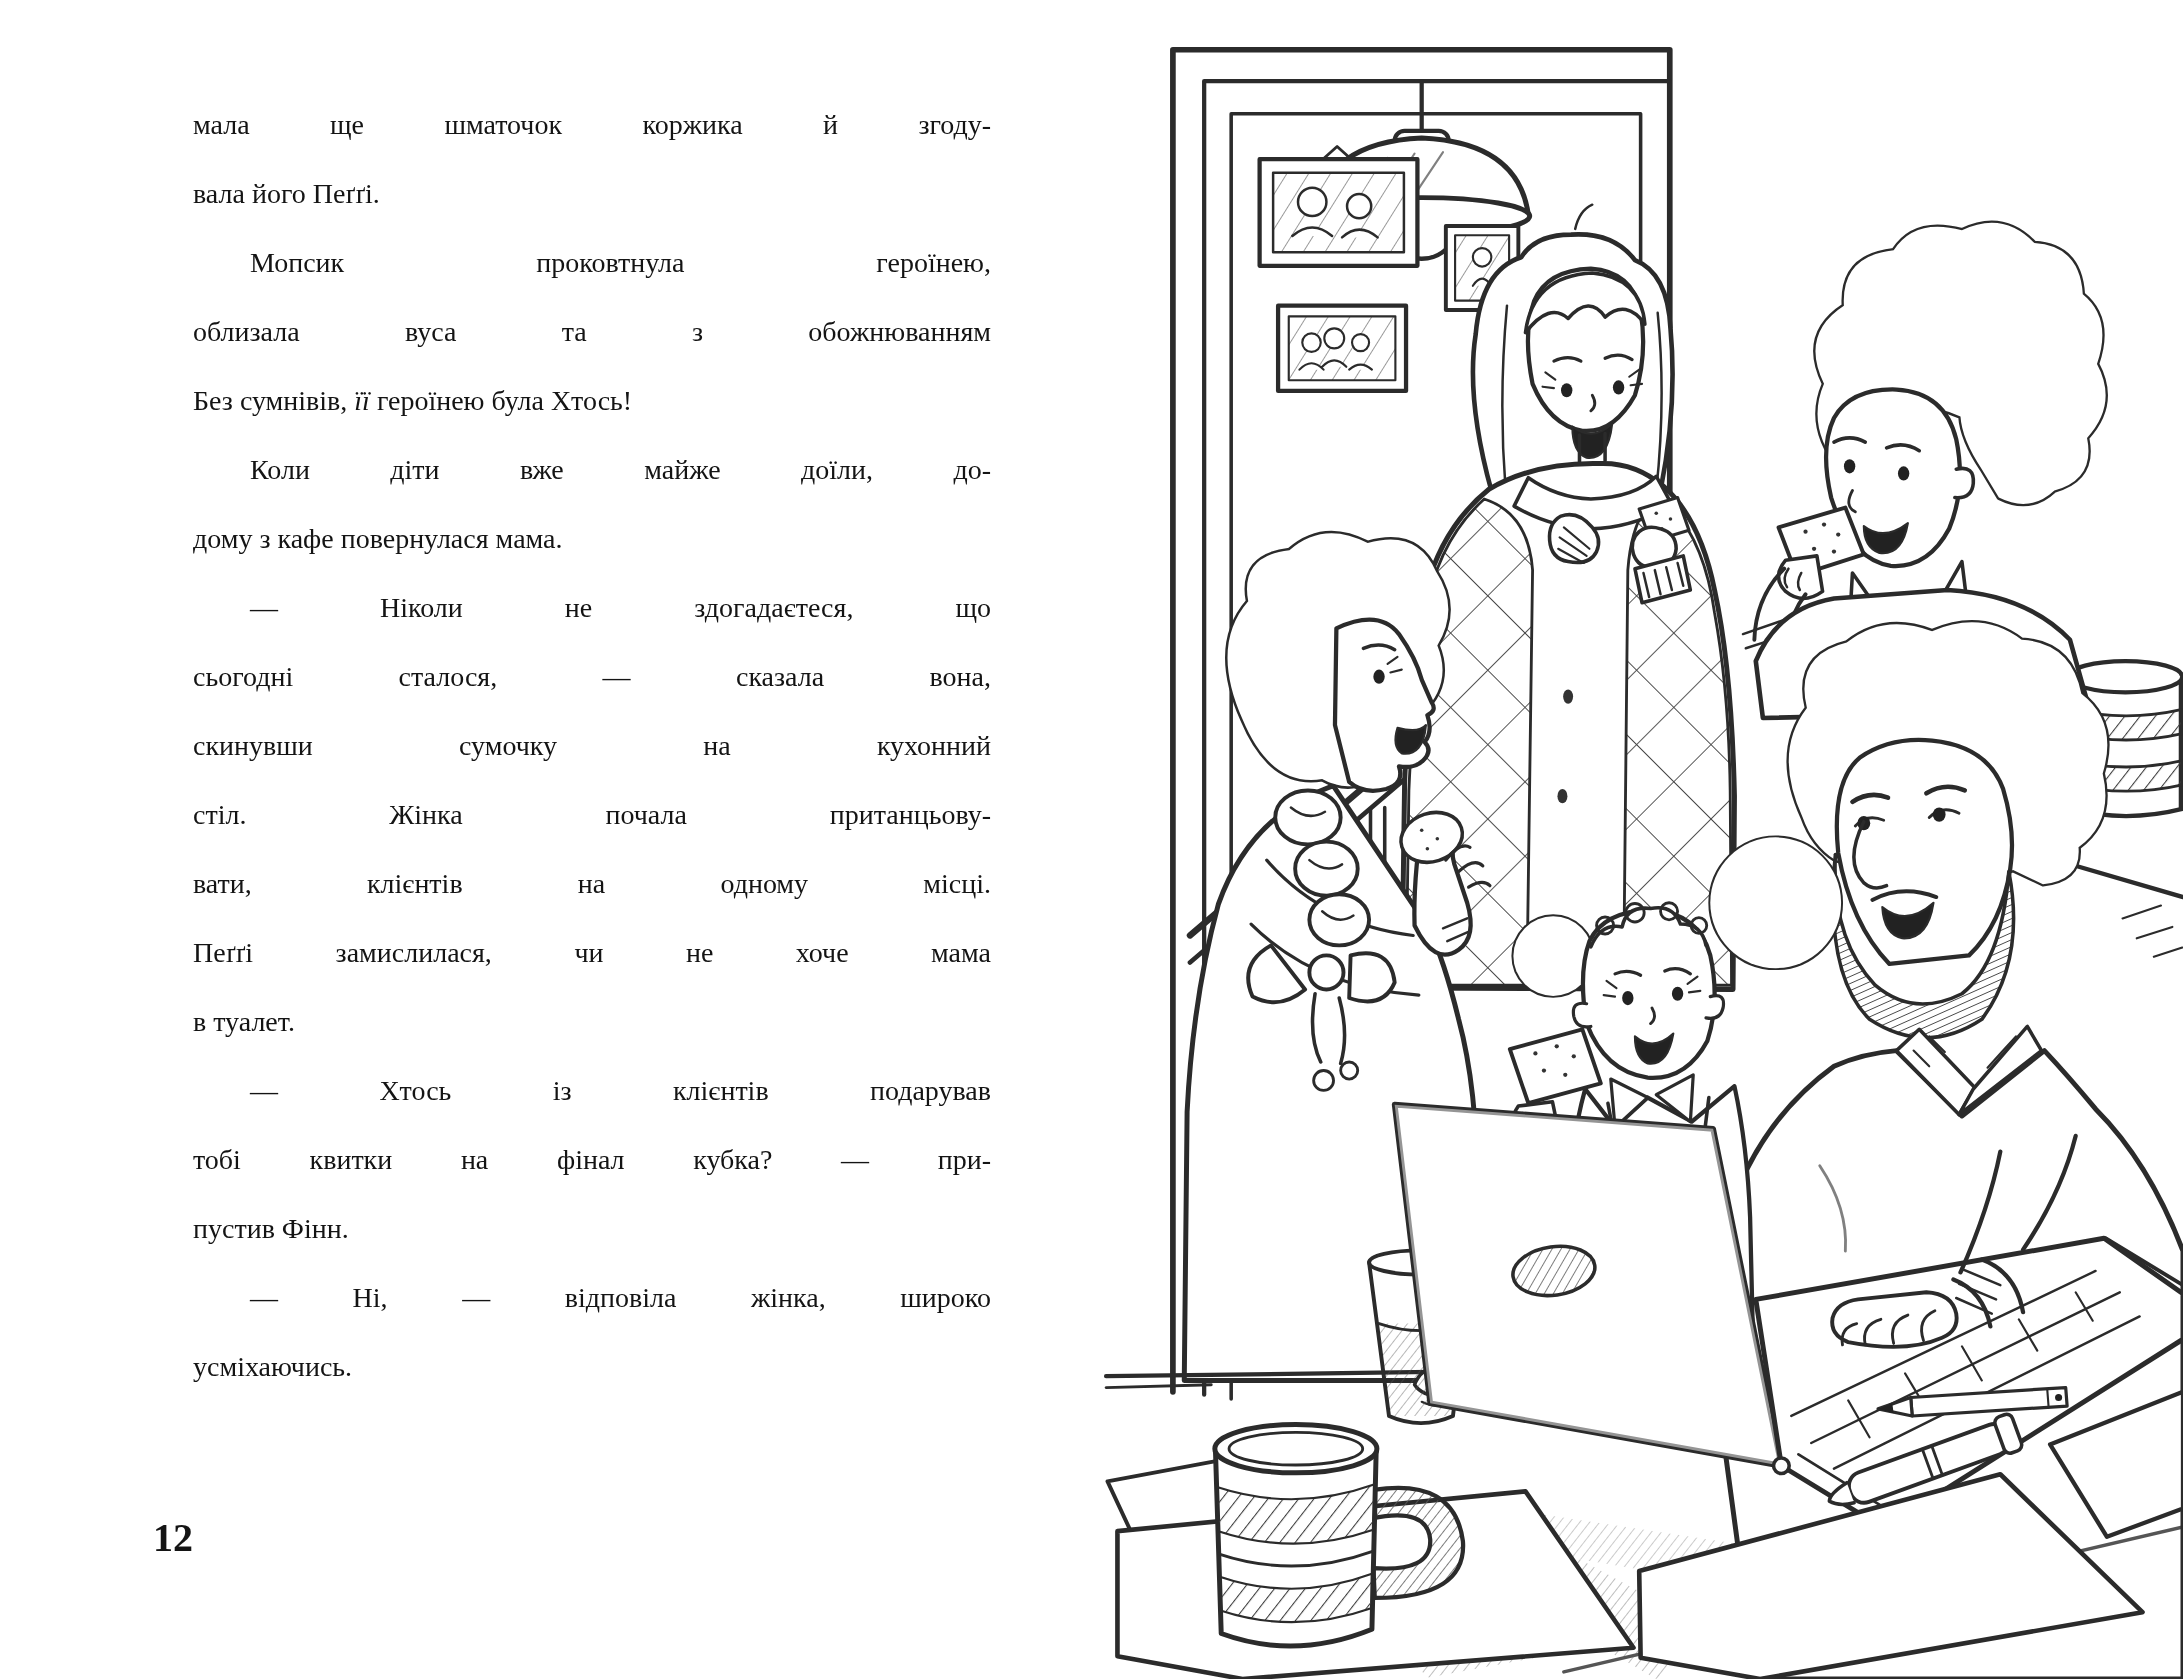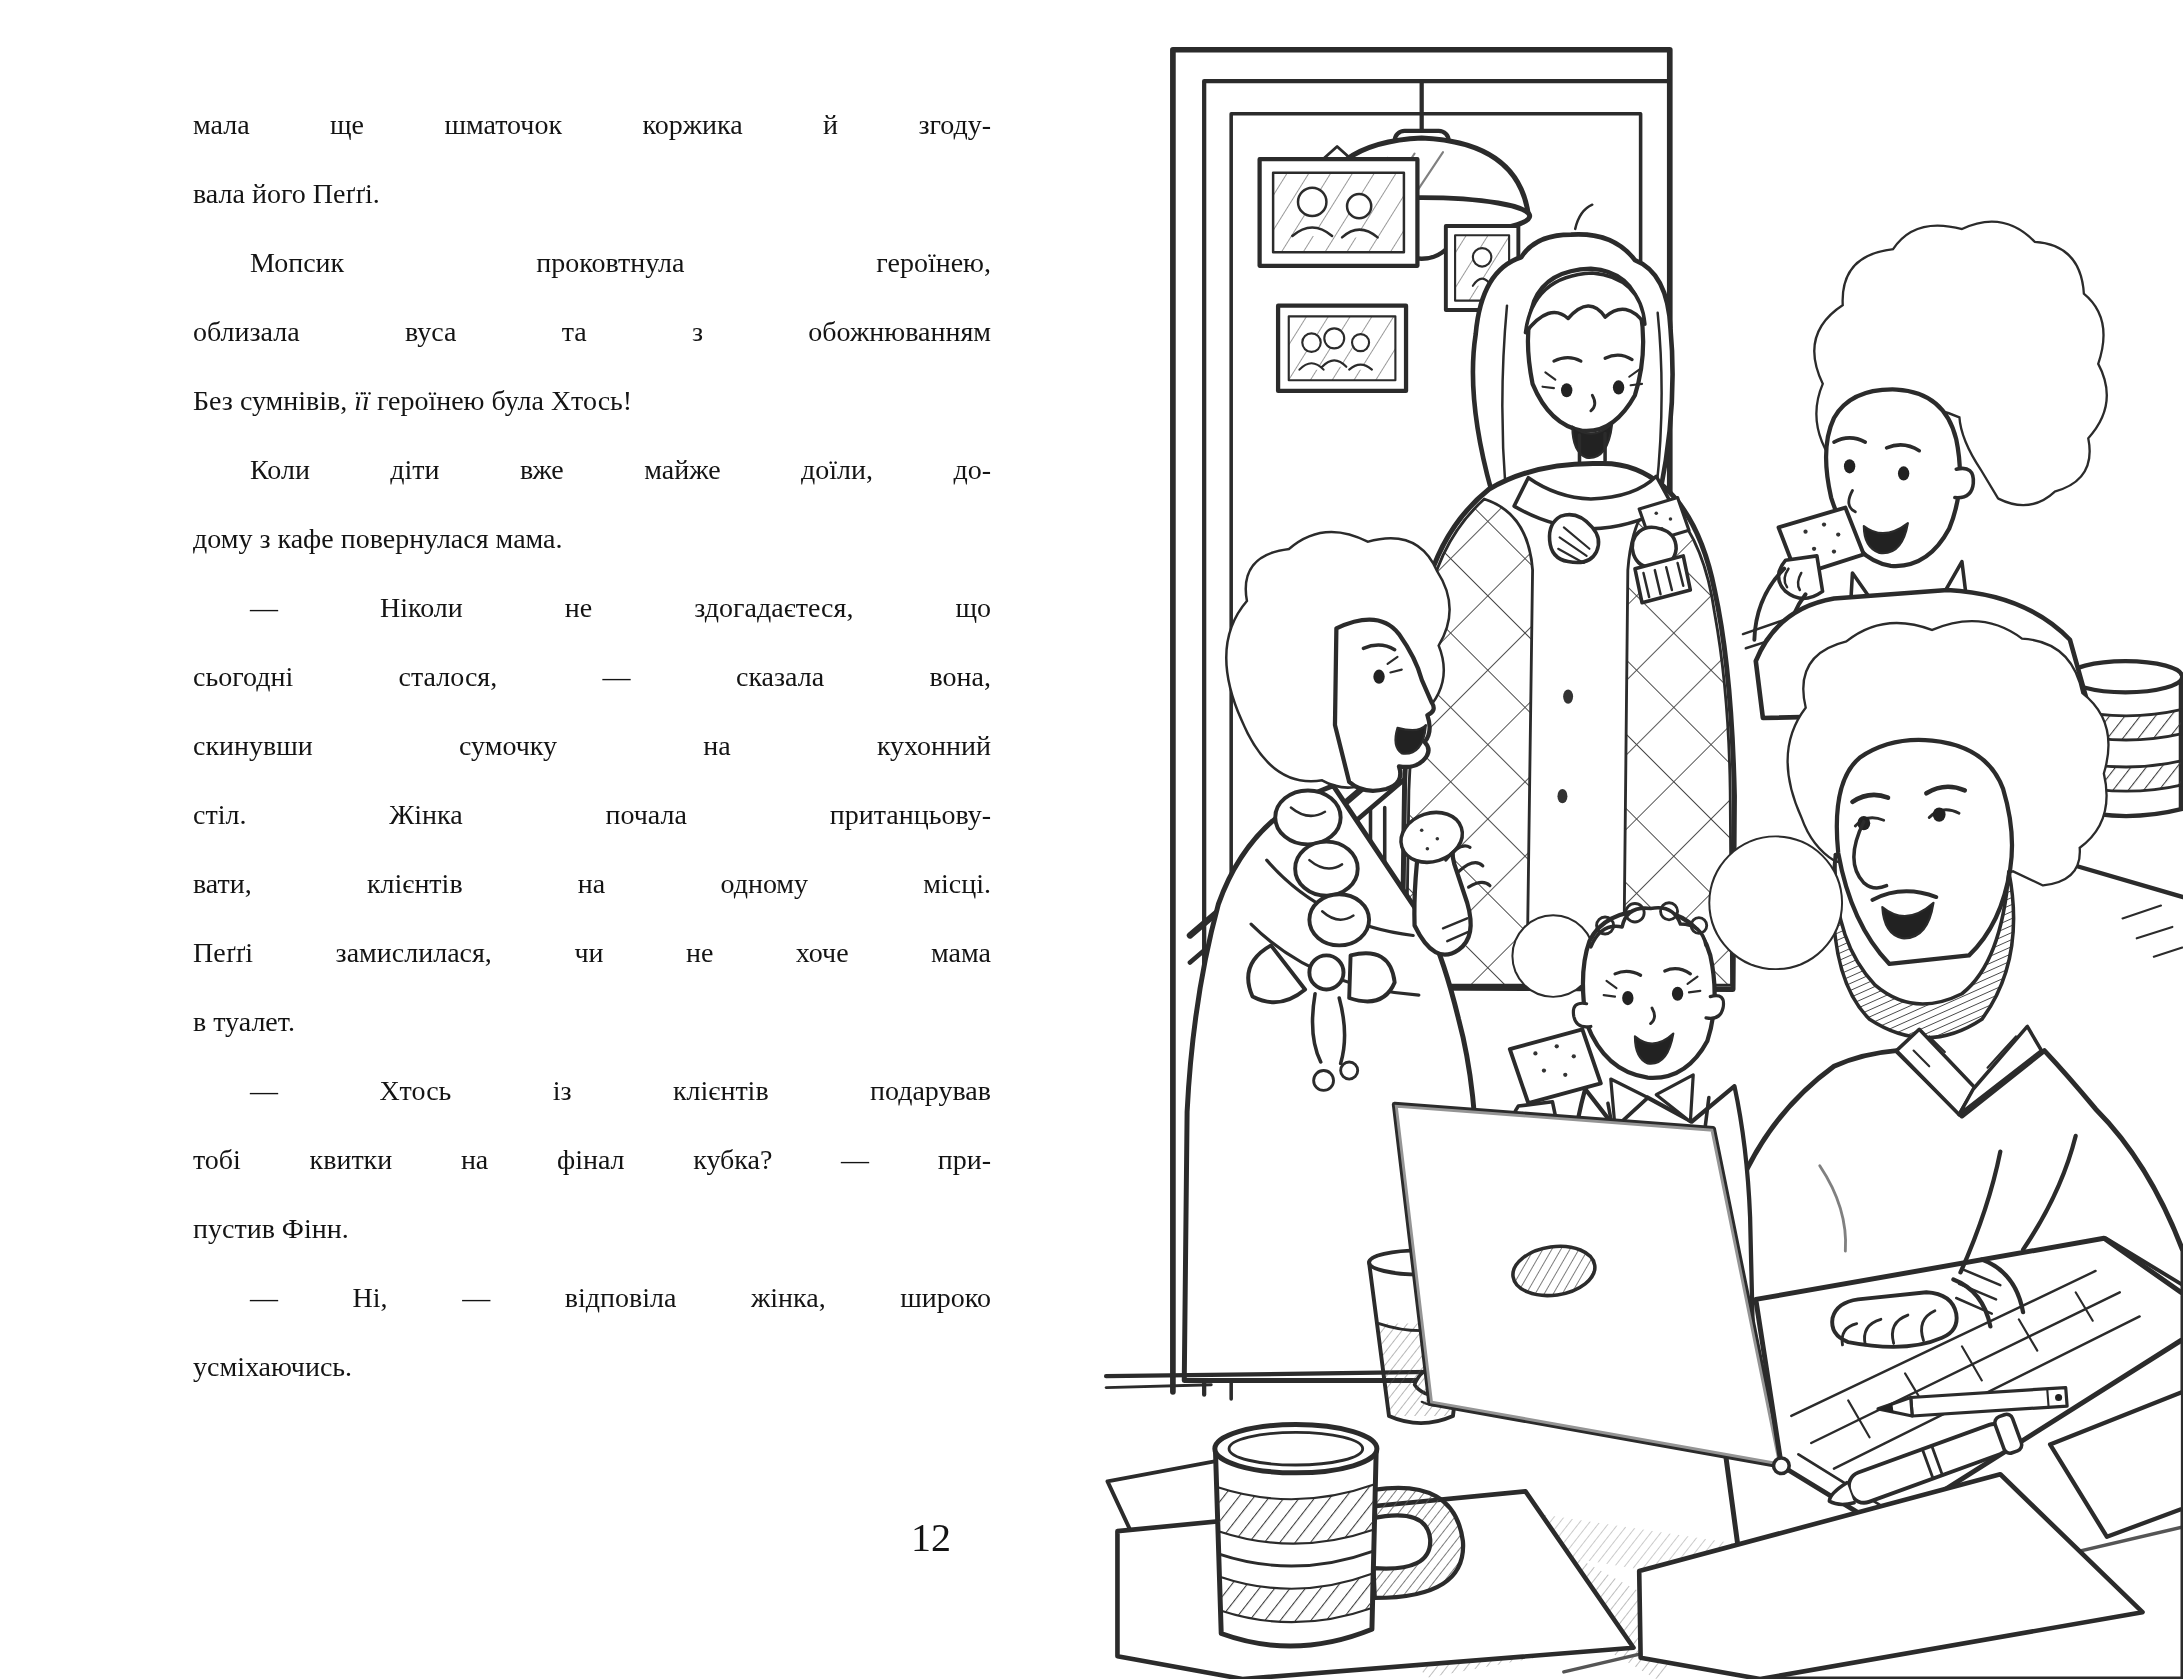"12" .page-number { font-weight: none -> bold; text-align: right -> left }
